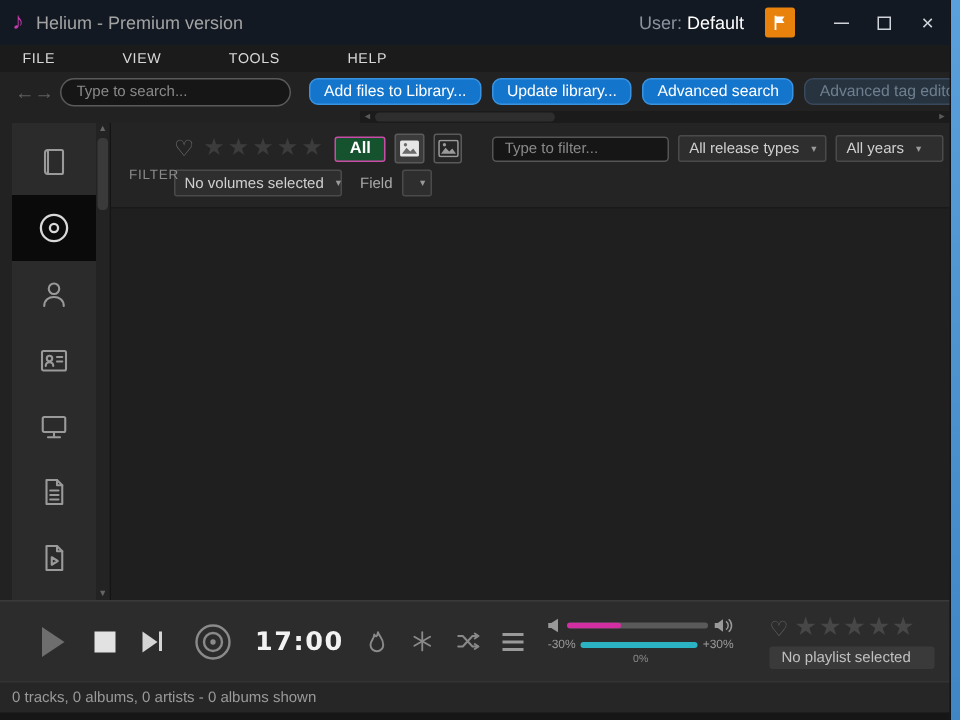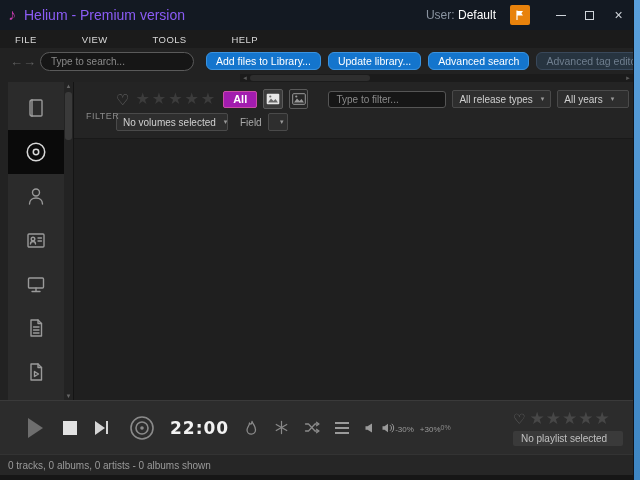"Helium - Premium version" .title { color: #8b5cf6 -> #a3a3a3; font-size: 14px -> 12px }
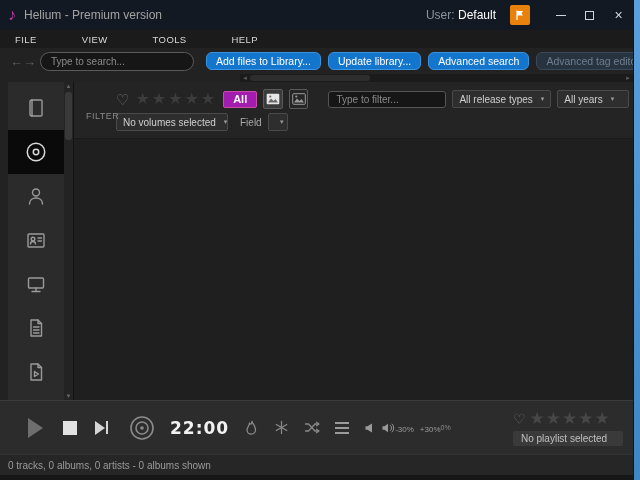"All" .all-btn { background: #a21caf -> #14532d }
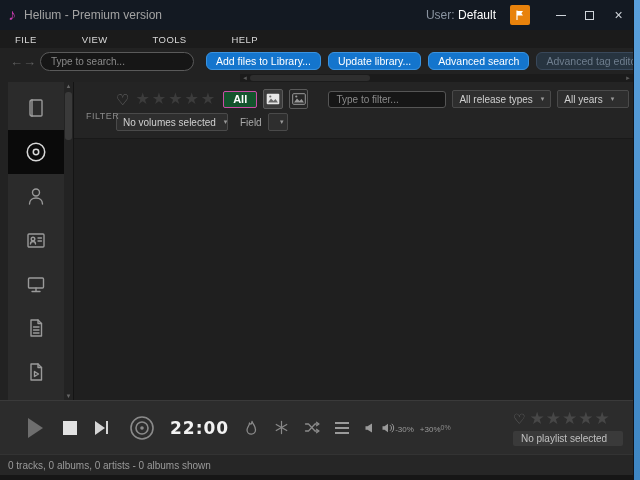"22:00" div.time { text: 22:00 -> 17:00 }
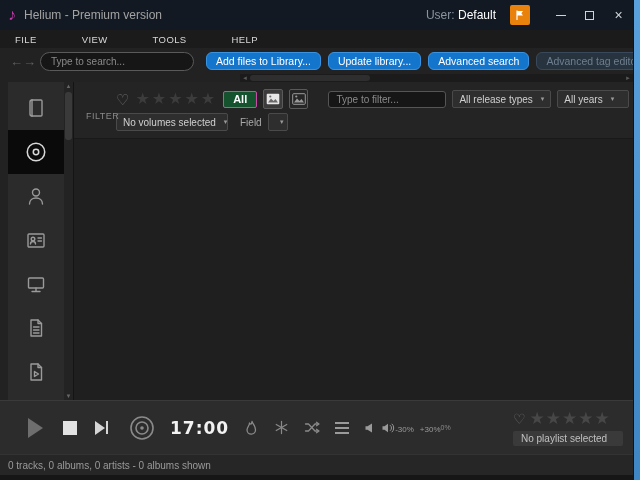"-30%" .vol { flex-direction: none -> column }
